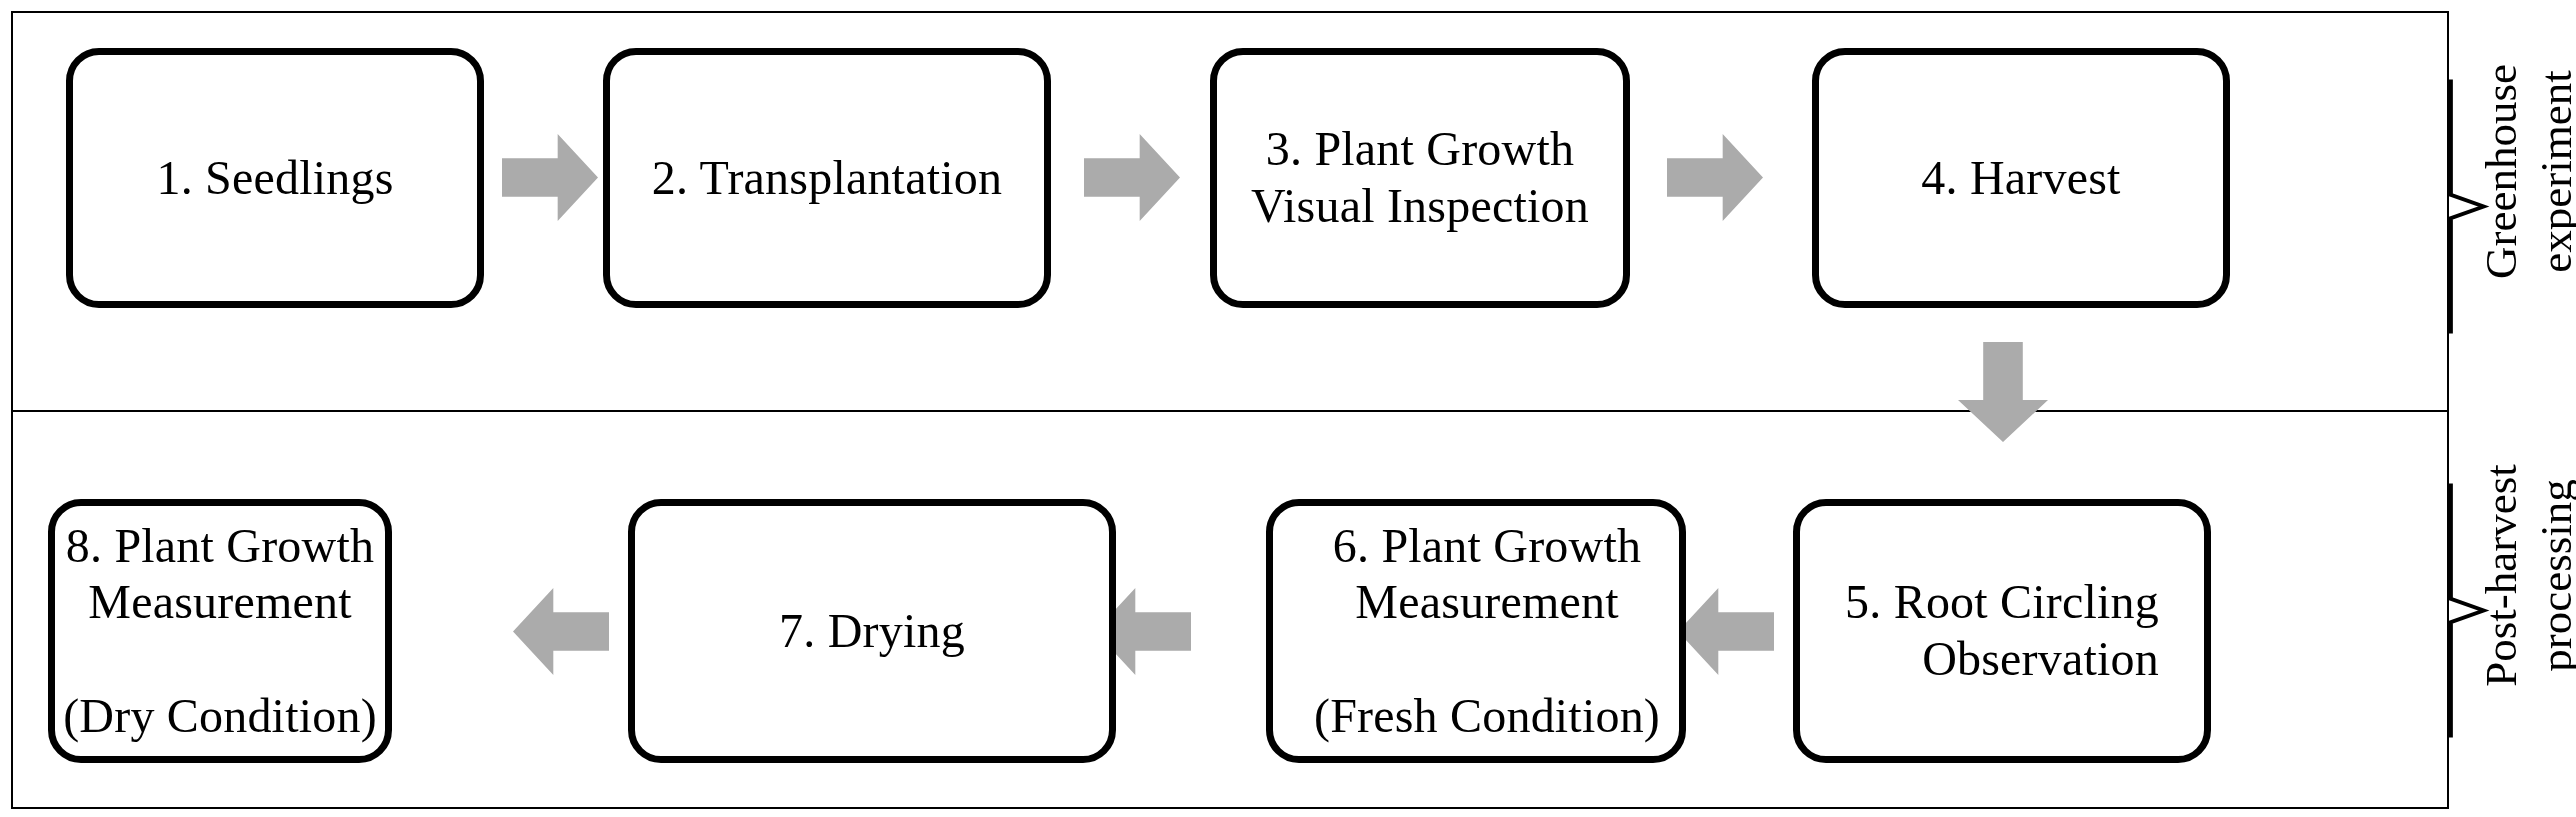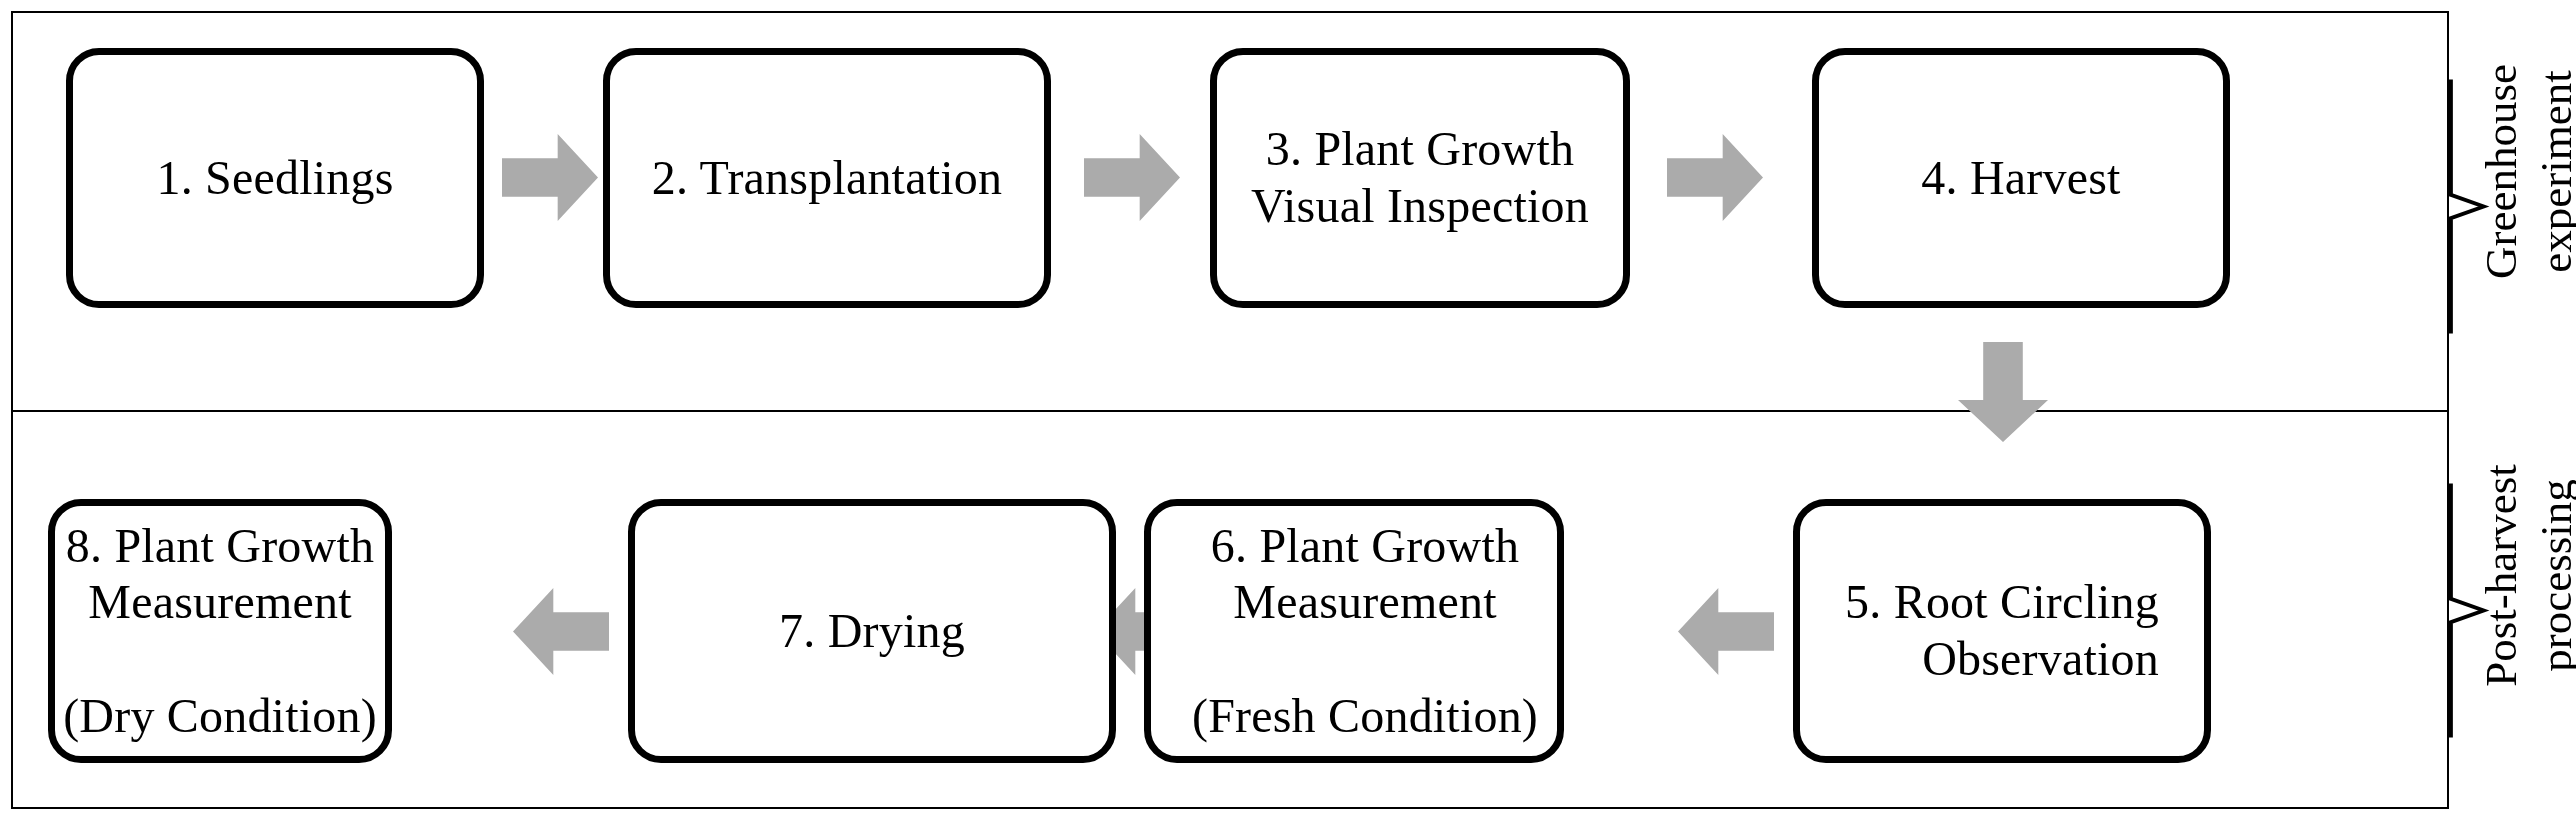"6. Plant Growth" #step-6 { left: 1144px -> 1266px }
